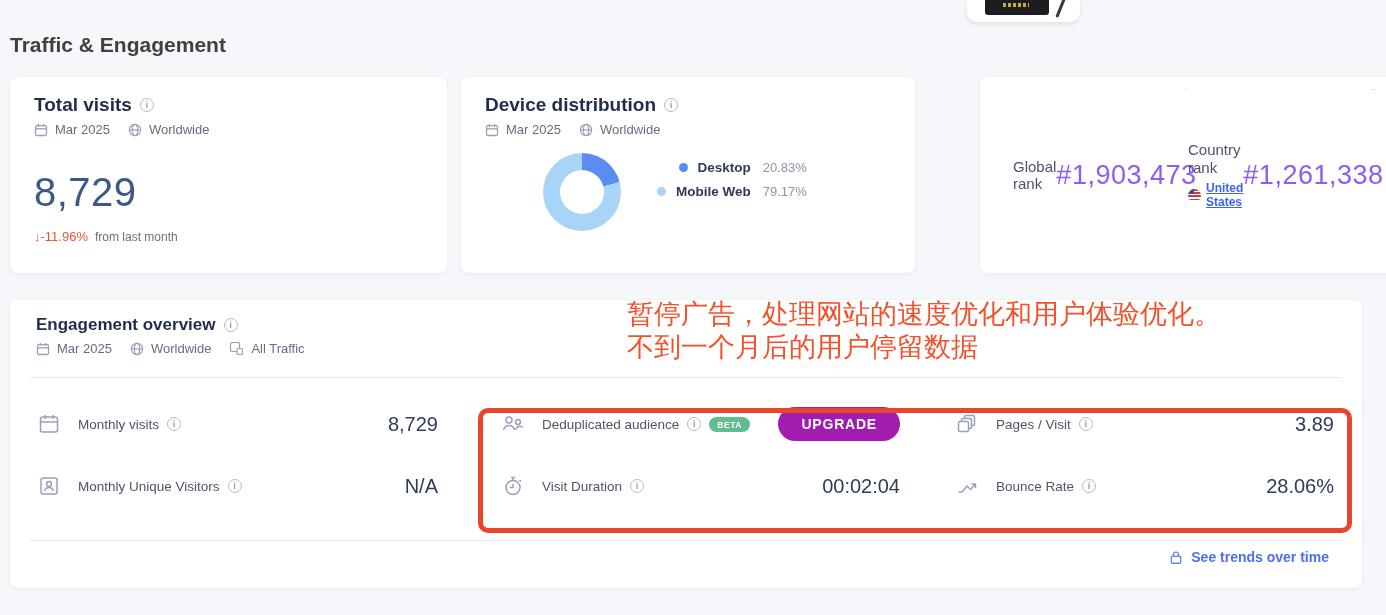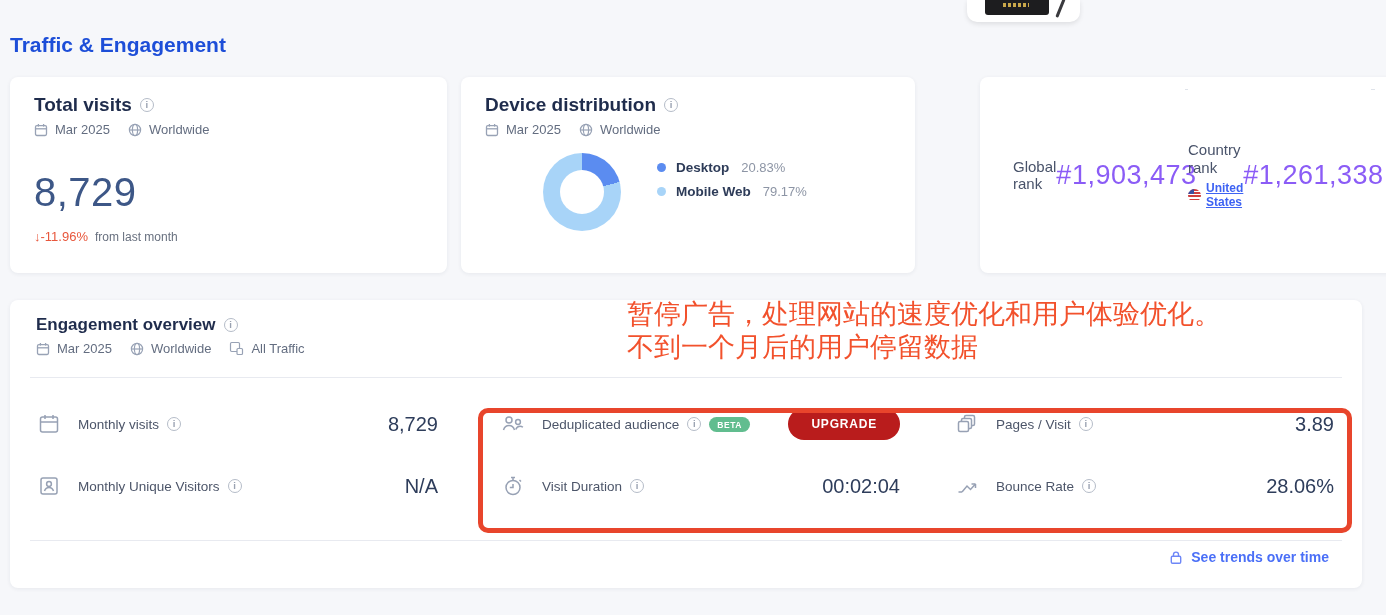"Traffic & Engagement" .page-title { color: #1d4ed8 -> #404040 }
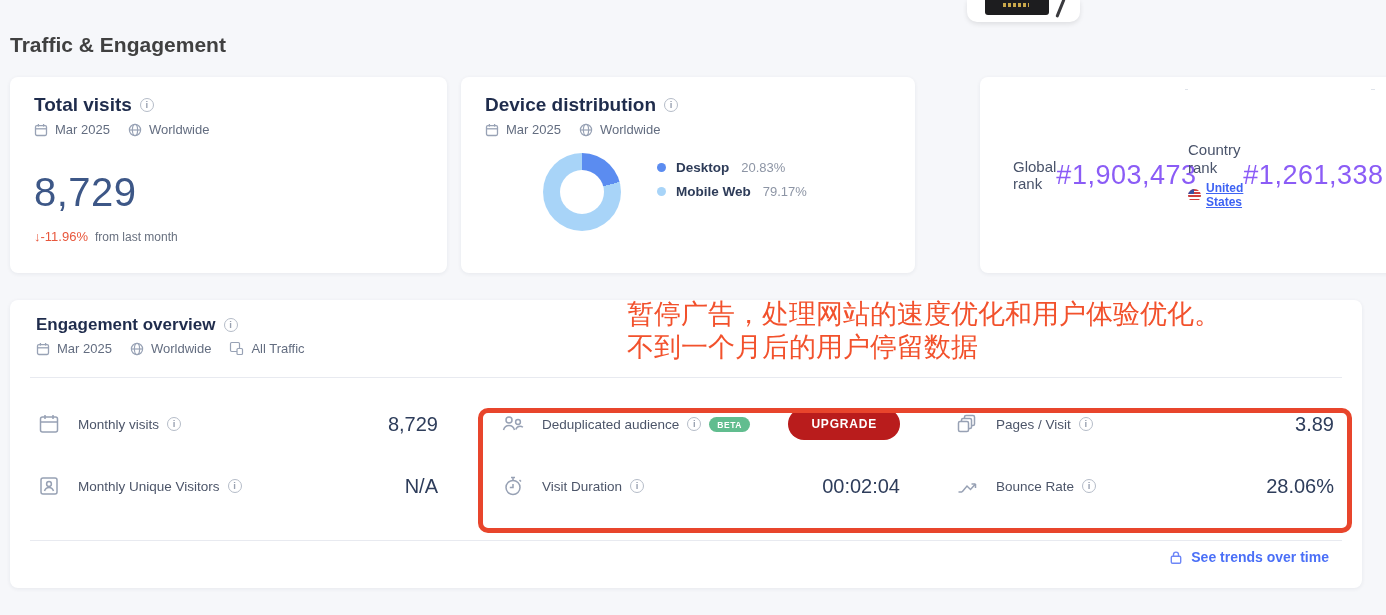"Desktop" .legend-row { justify-content: none -> flex-end }
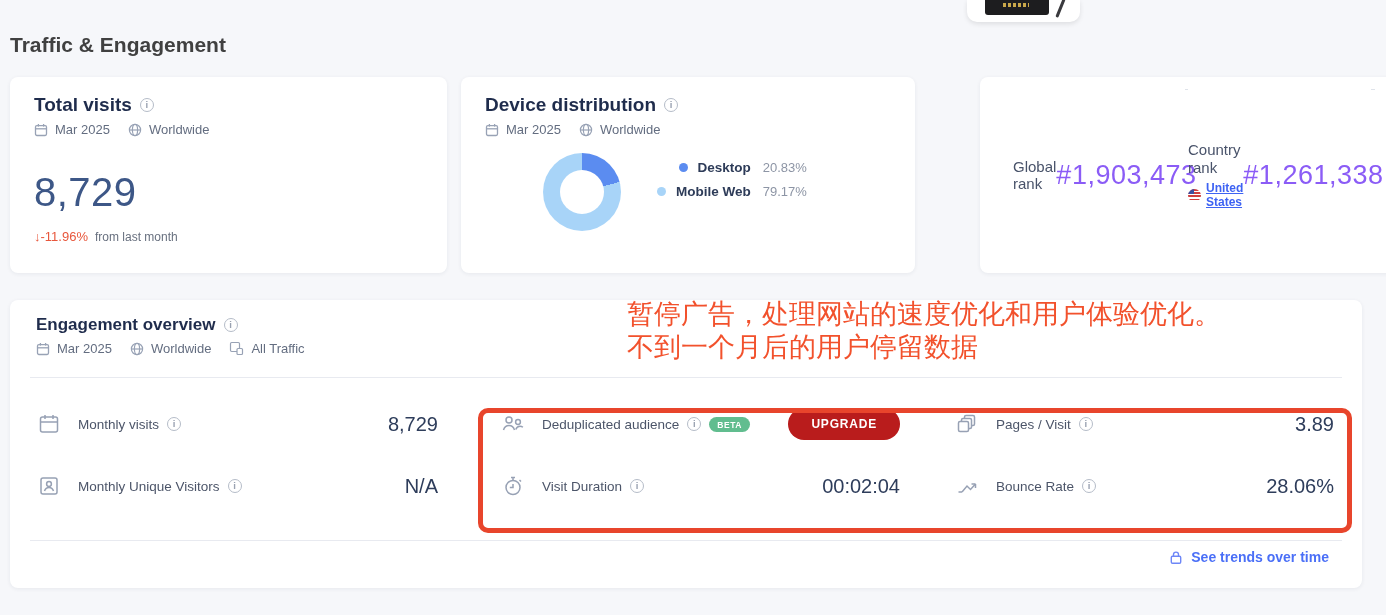"UPGRADE" .upgrade-btn { background: #b91c1c -> #a21caf; font-size: 12px -> 14px }
